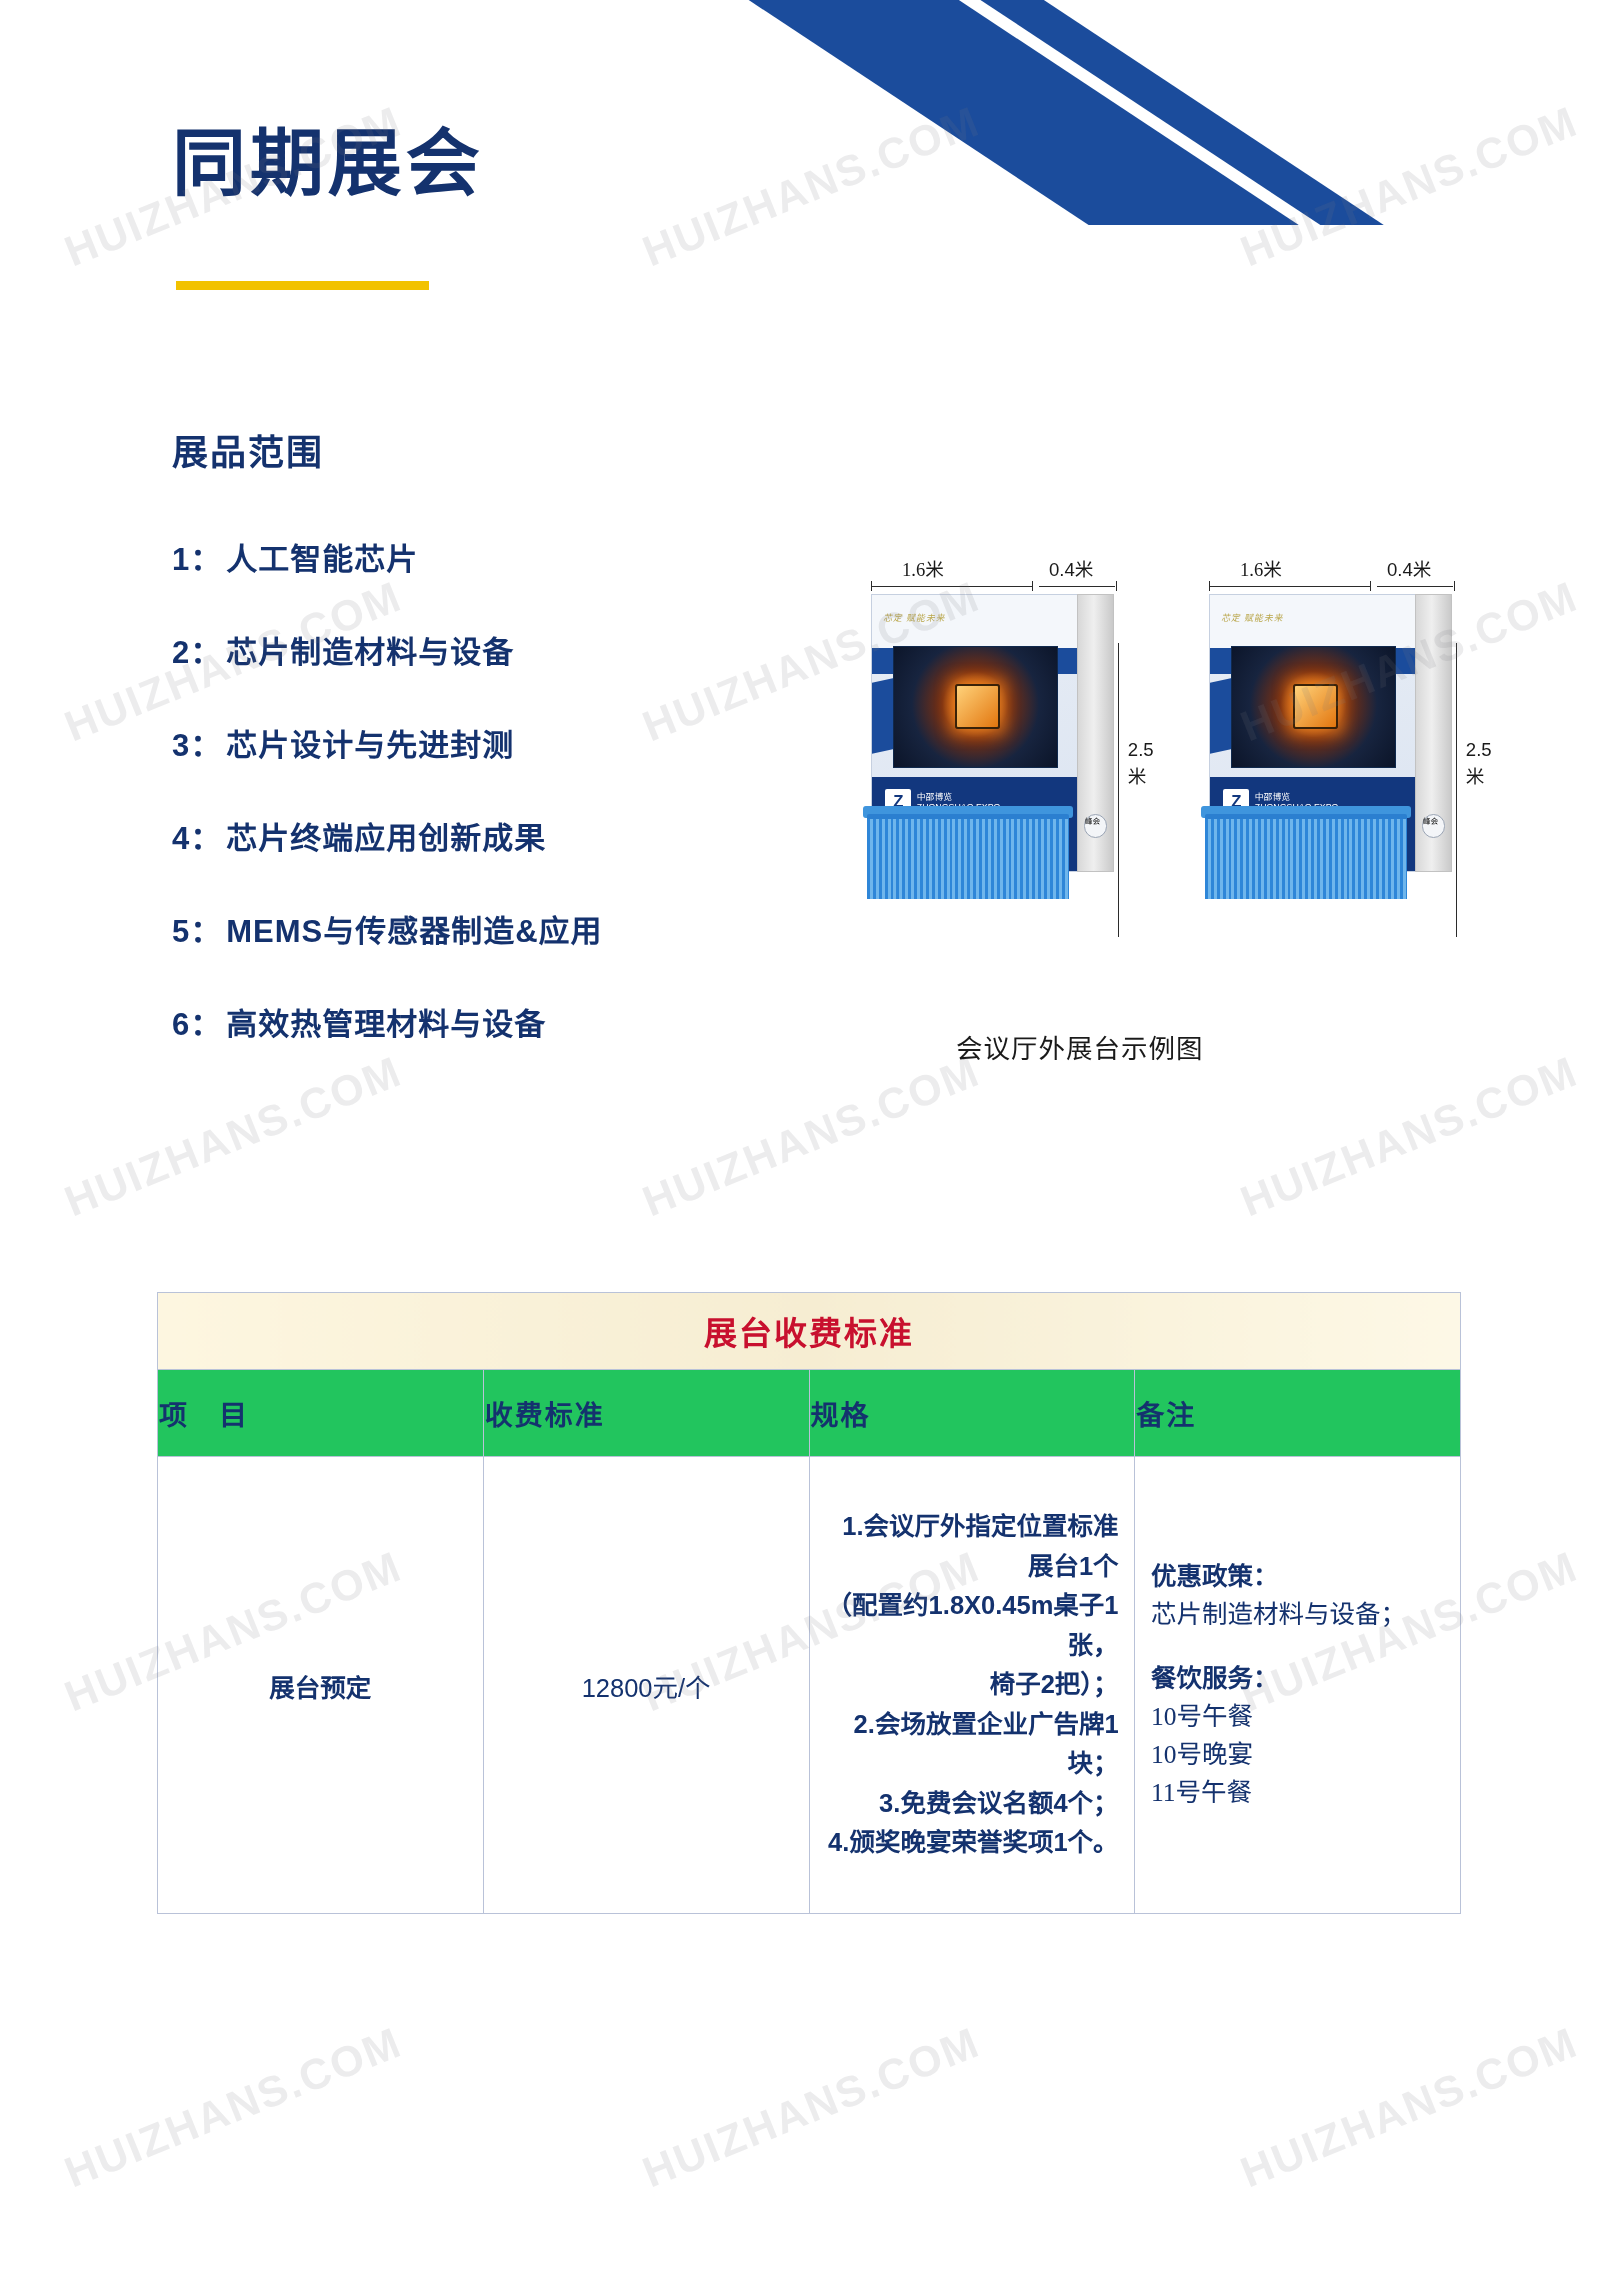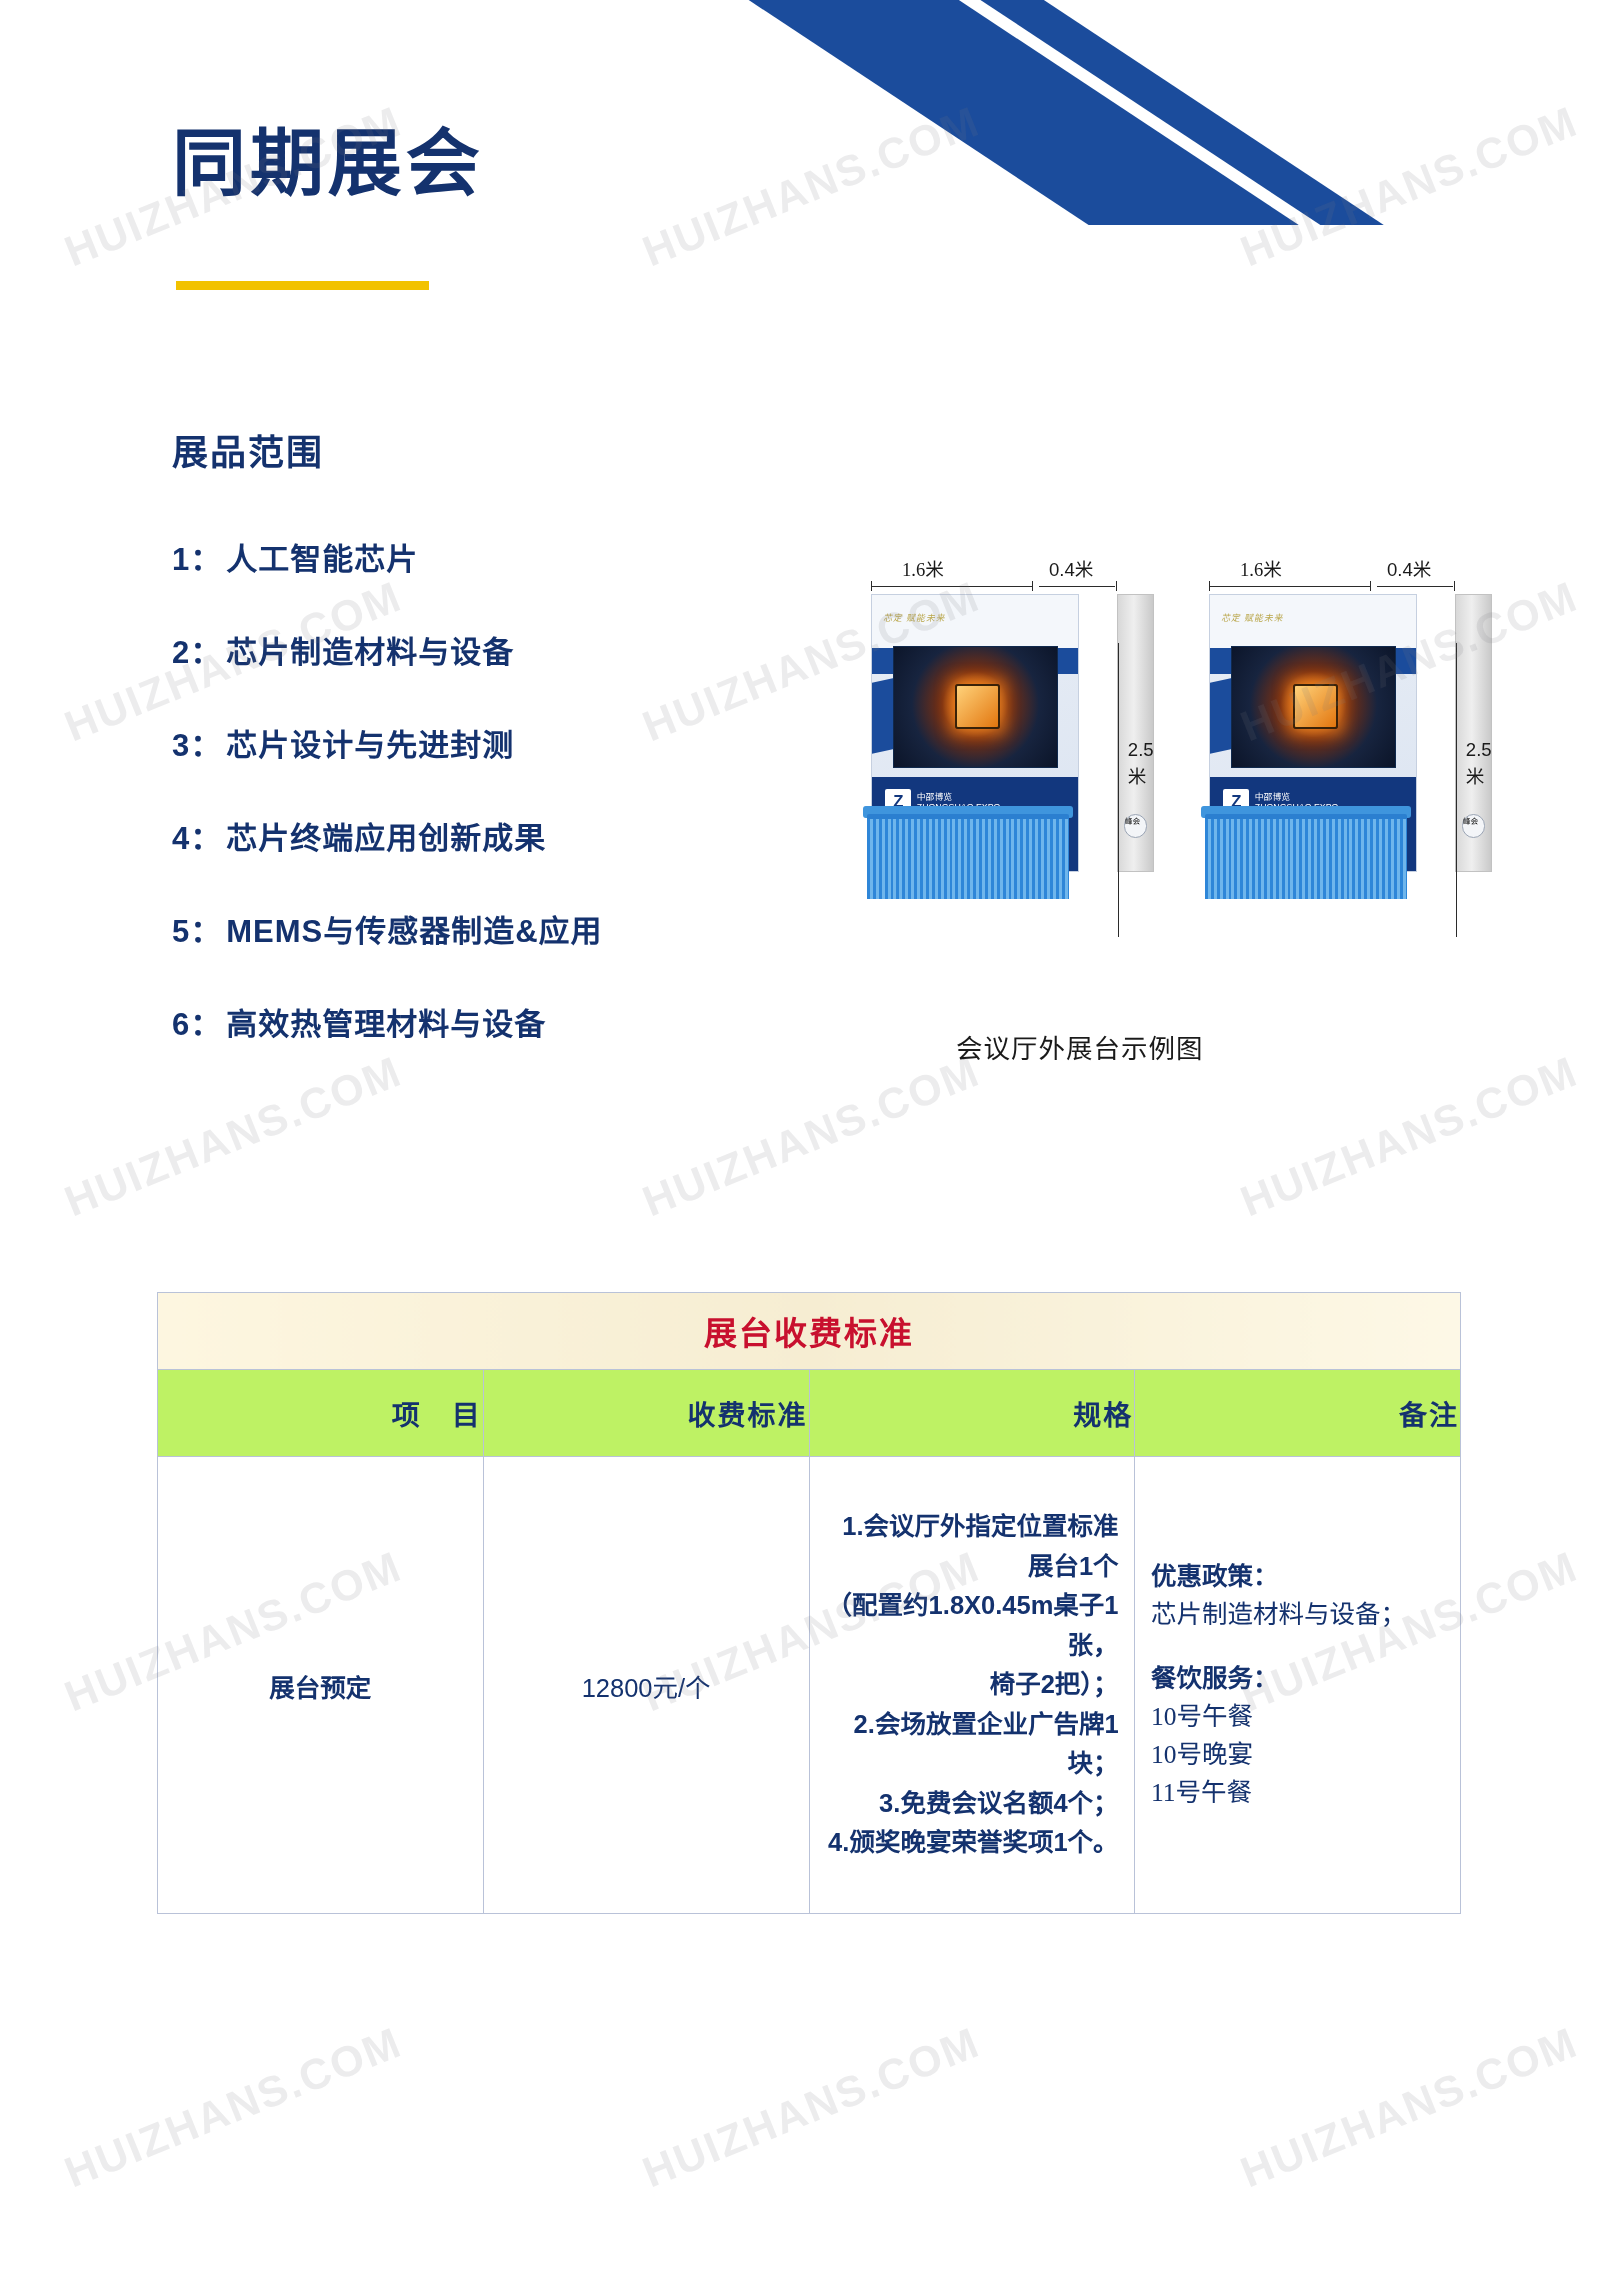"峰会" .sidewall { margin-left: 40px -> none }
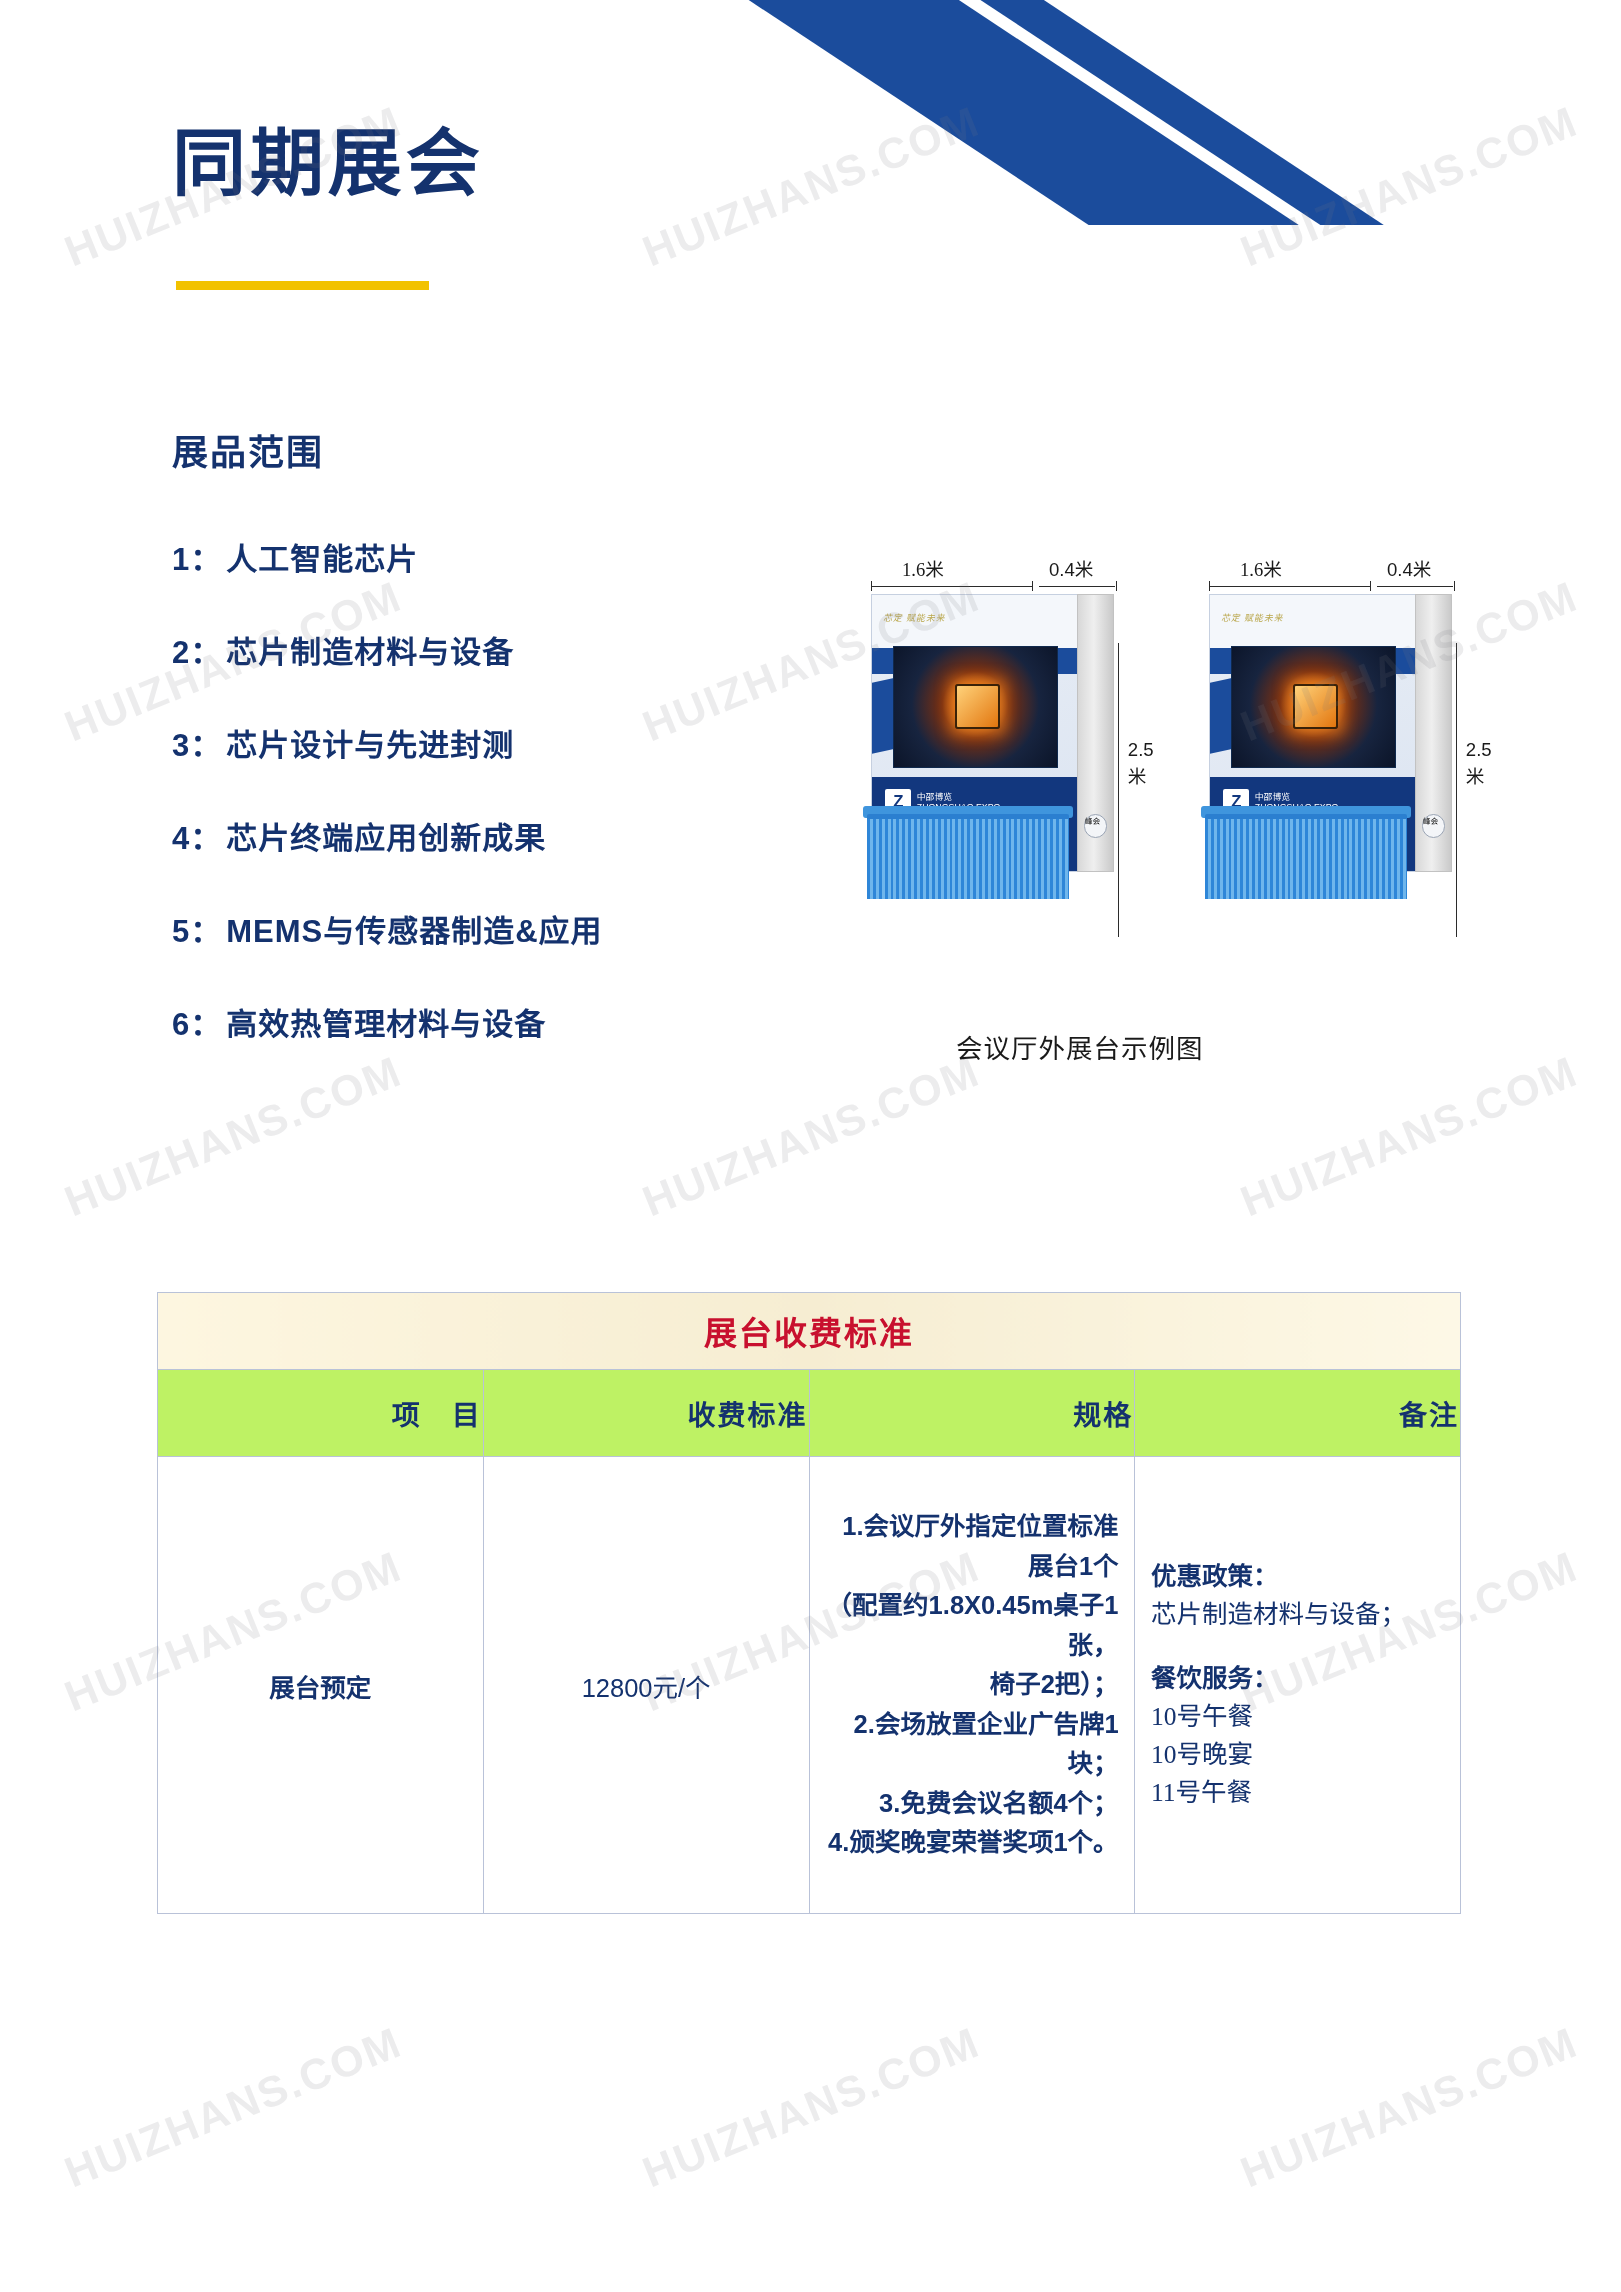"项 目" .fee-head td { background: #bef264 -> #22c55e; text-align: right -> left }
